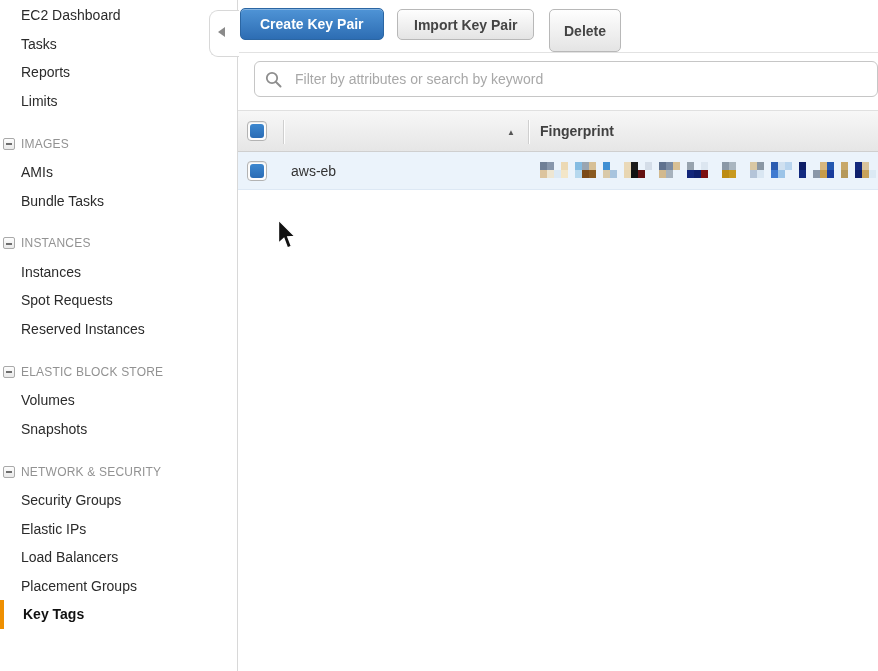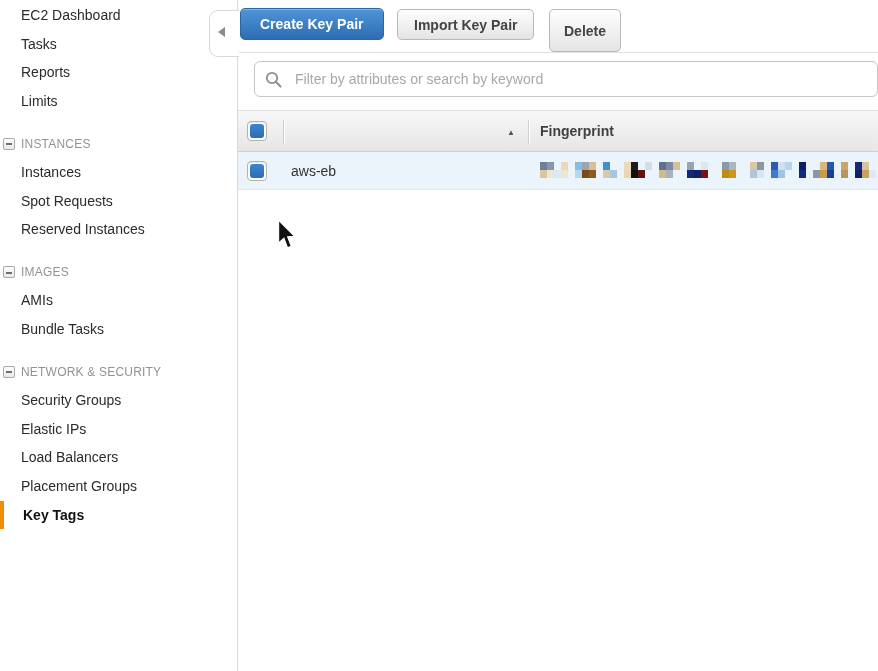"INSTANCES" div.side-section { order: before "IMAGES" -> after "IMAGES" }
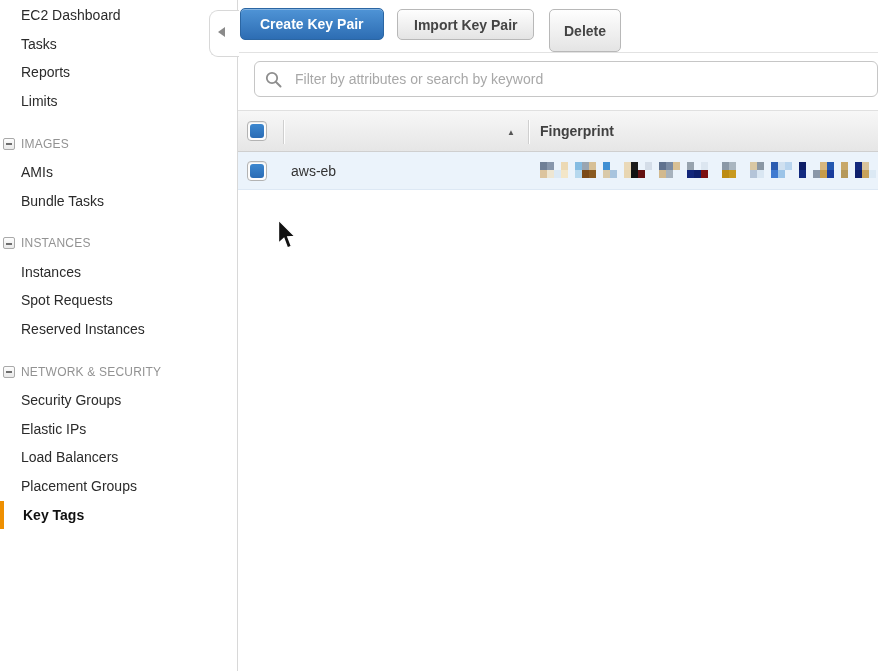"ELASTIC BLOCK STORE" div.side-section { html: none -> <div> <div> <span></span> <span>ELASTIC BLOCK STORE</span> </div> <div>Volumes</div> <div>Snapshots</div> </div> }
